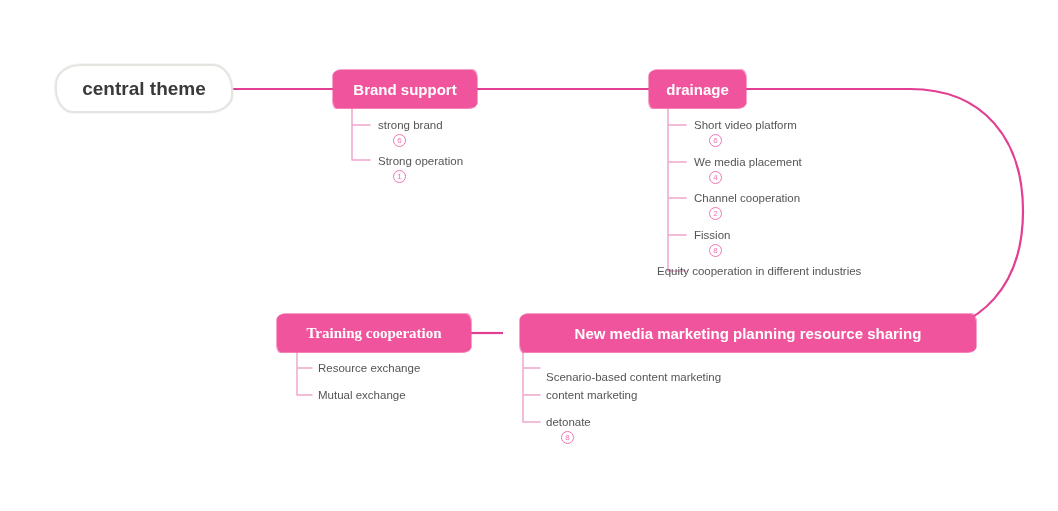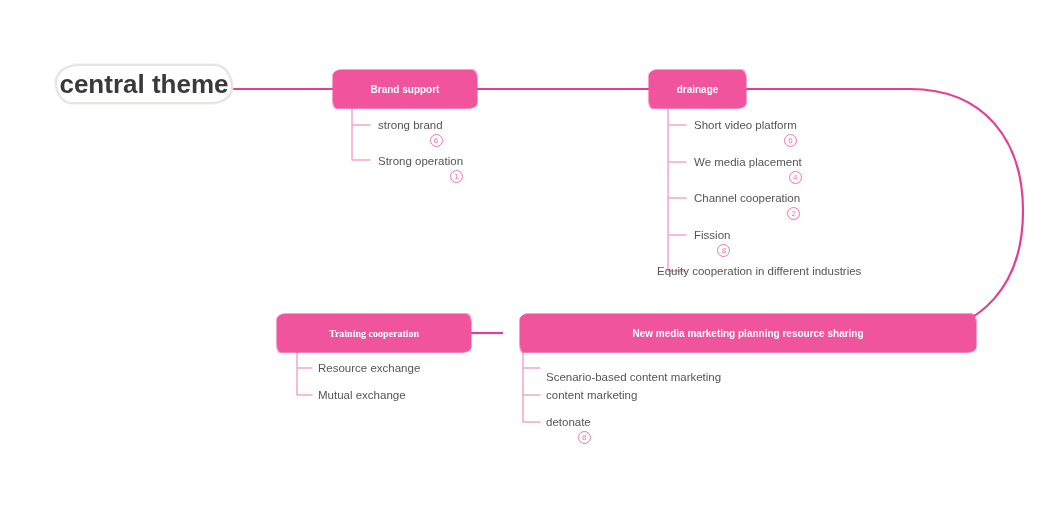"central theme" .central-node { font-size: 26px -> 19px; height: 40px -> 49px }
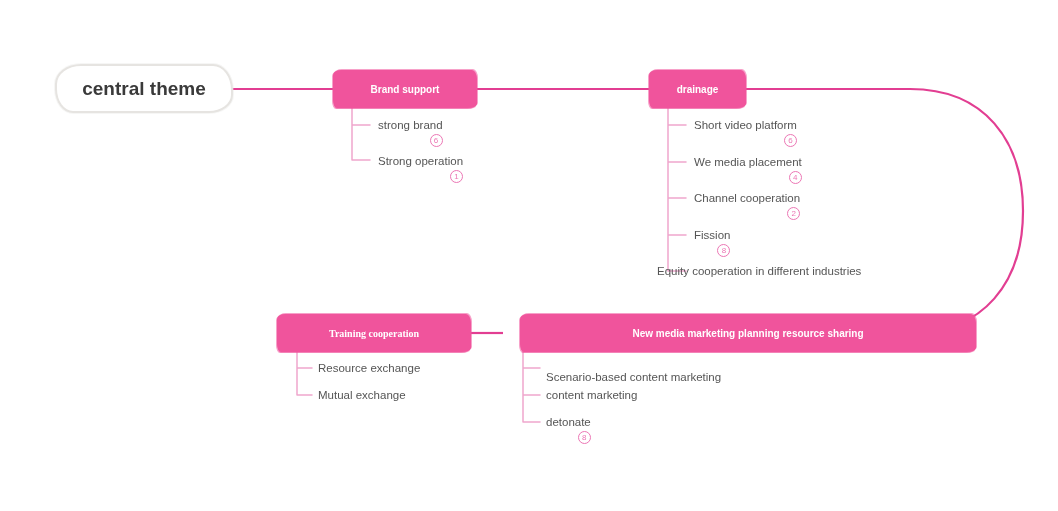"Brand support" .branch-node { font-size: 10px -> 15px }
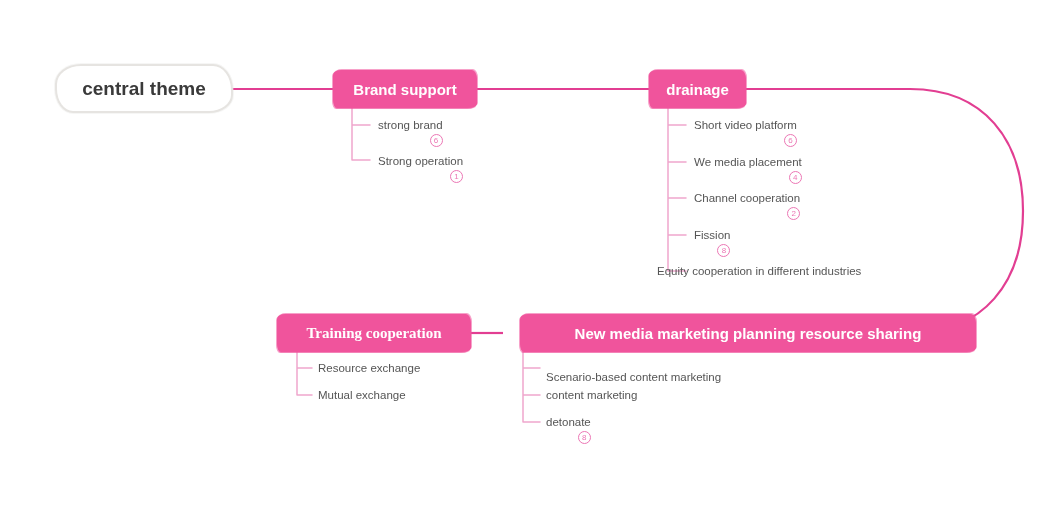"strong brand" .child { align-items: flex-end -> flex-start }
